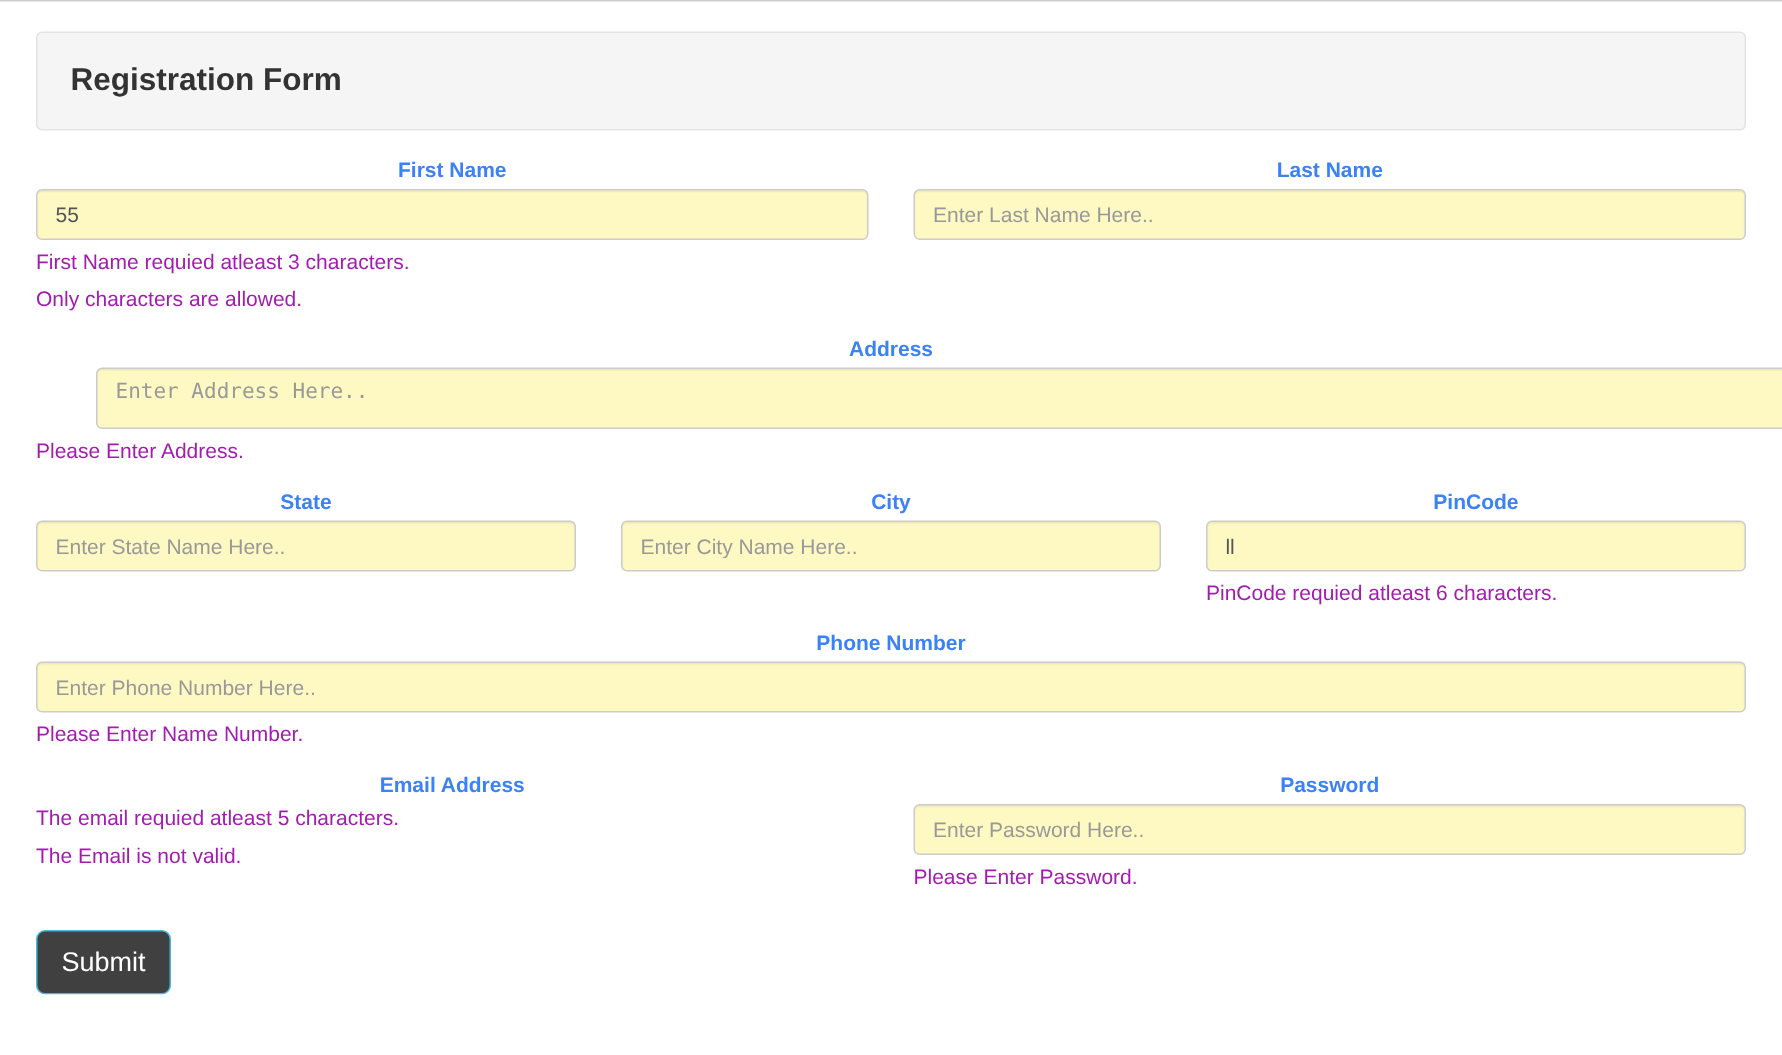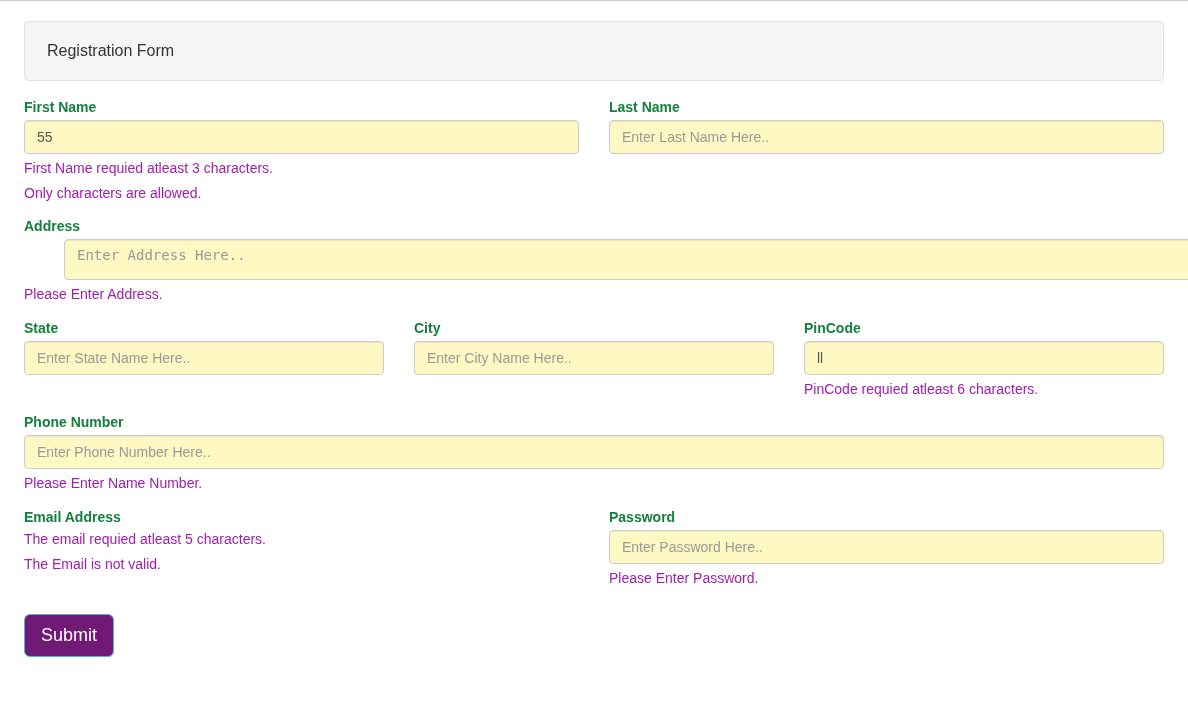"Registration Form" .panel-title { font-size: 16px -> 21px; font-weight: 400 -> 700 }
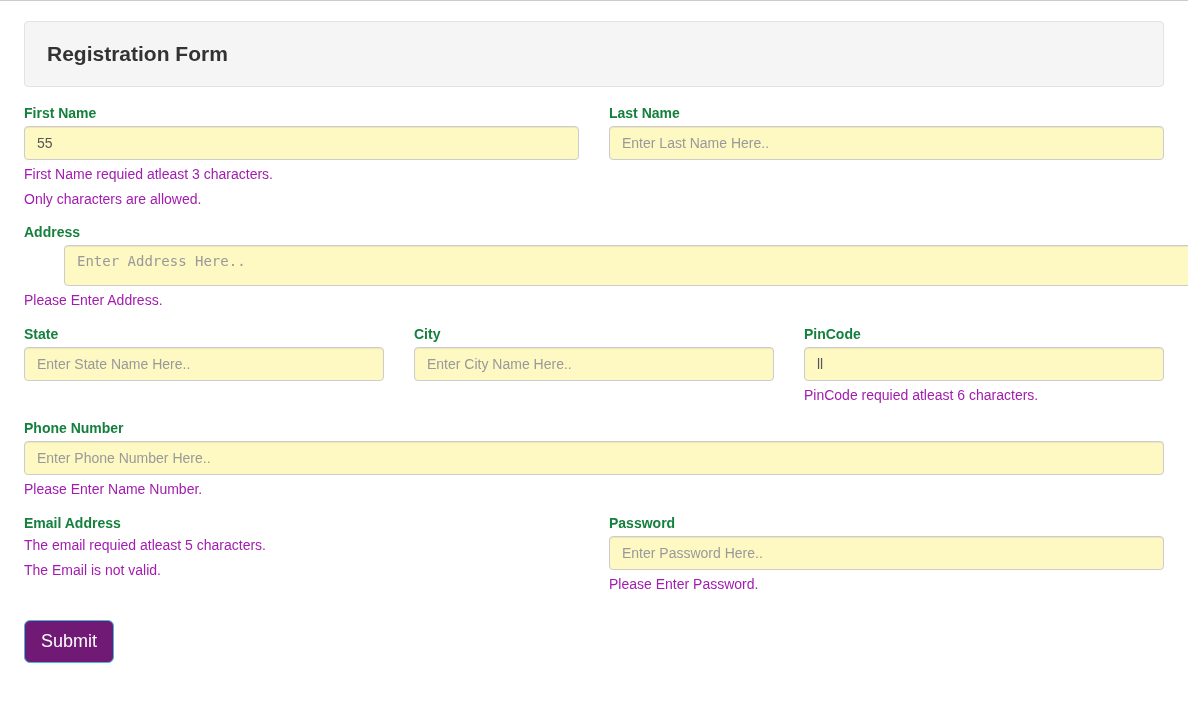"First Name" label { color: #15803d -> #3b82f6; text-align: none -> center }
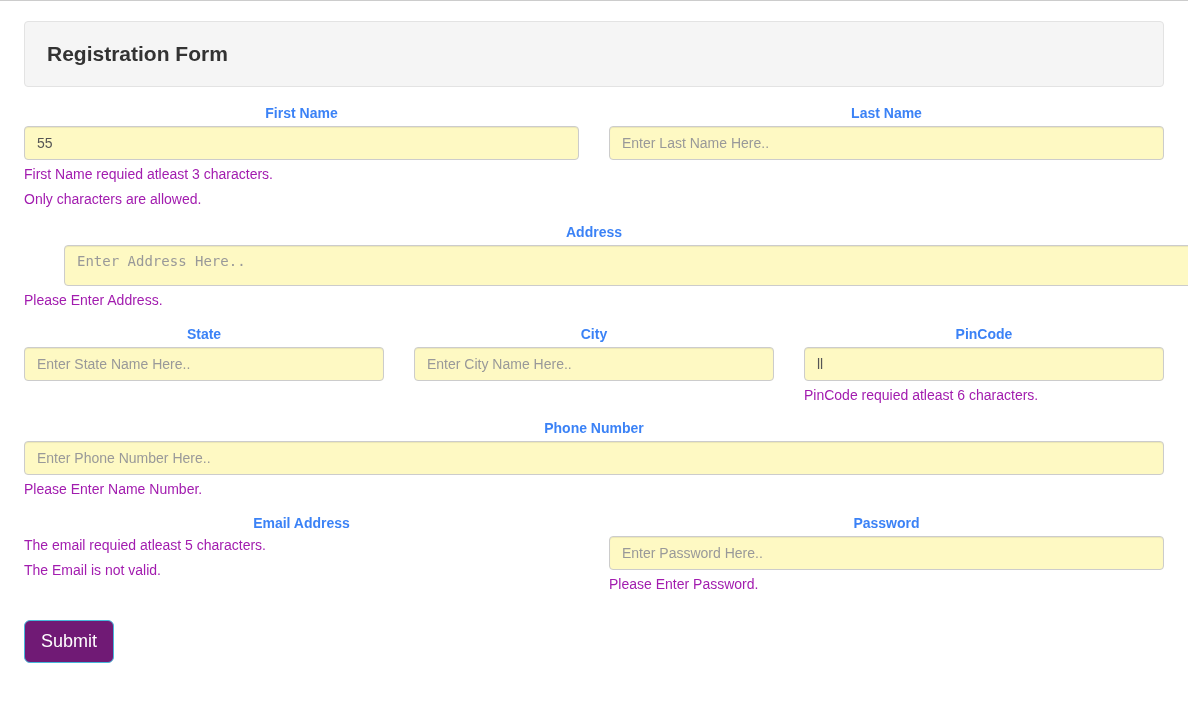"Submit" .btn-submit { background: #701a75 -> #404040 }
